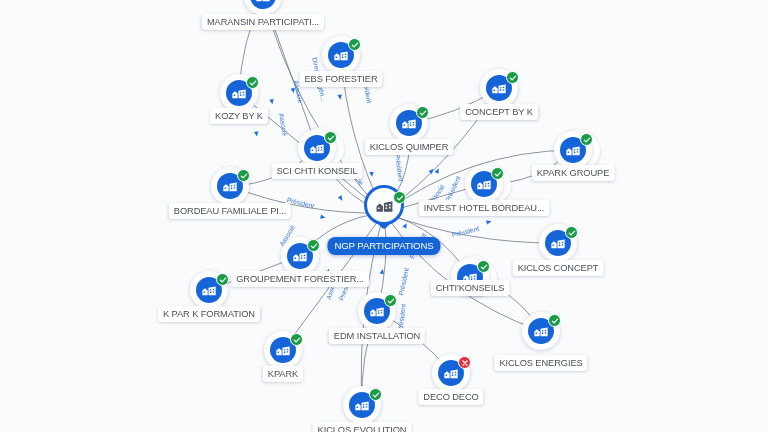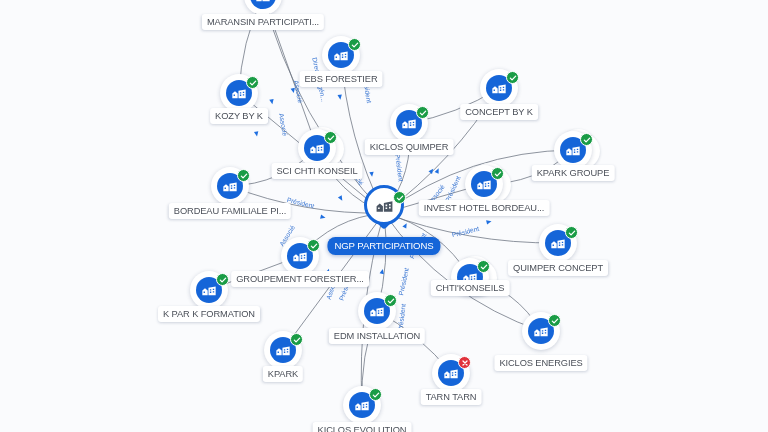"QUIMPER CONCEPT" div.node-label { text: QUIMPER -> KICLOS }
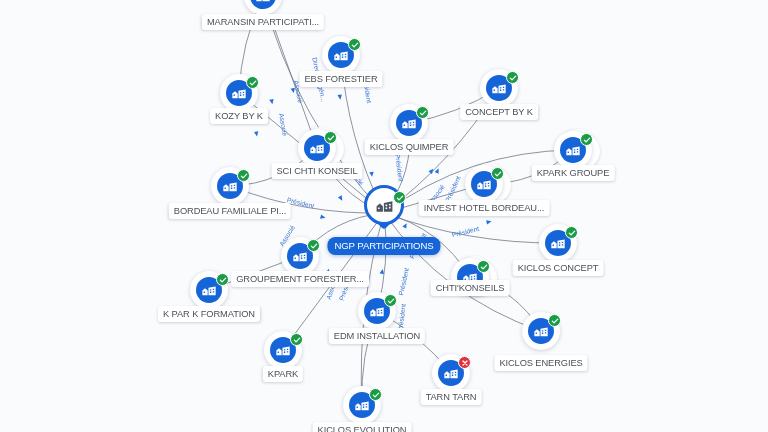"TARN TARN" div.node-label { text: TARN TARN -> DECO DECO }
